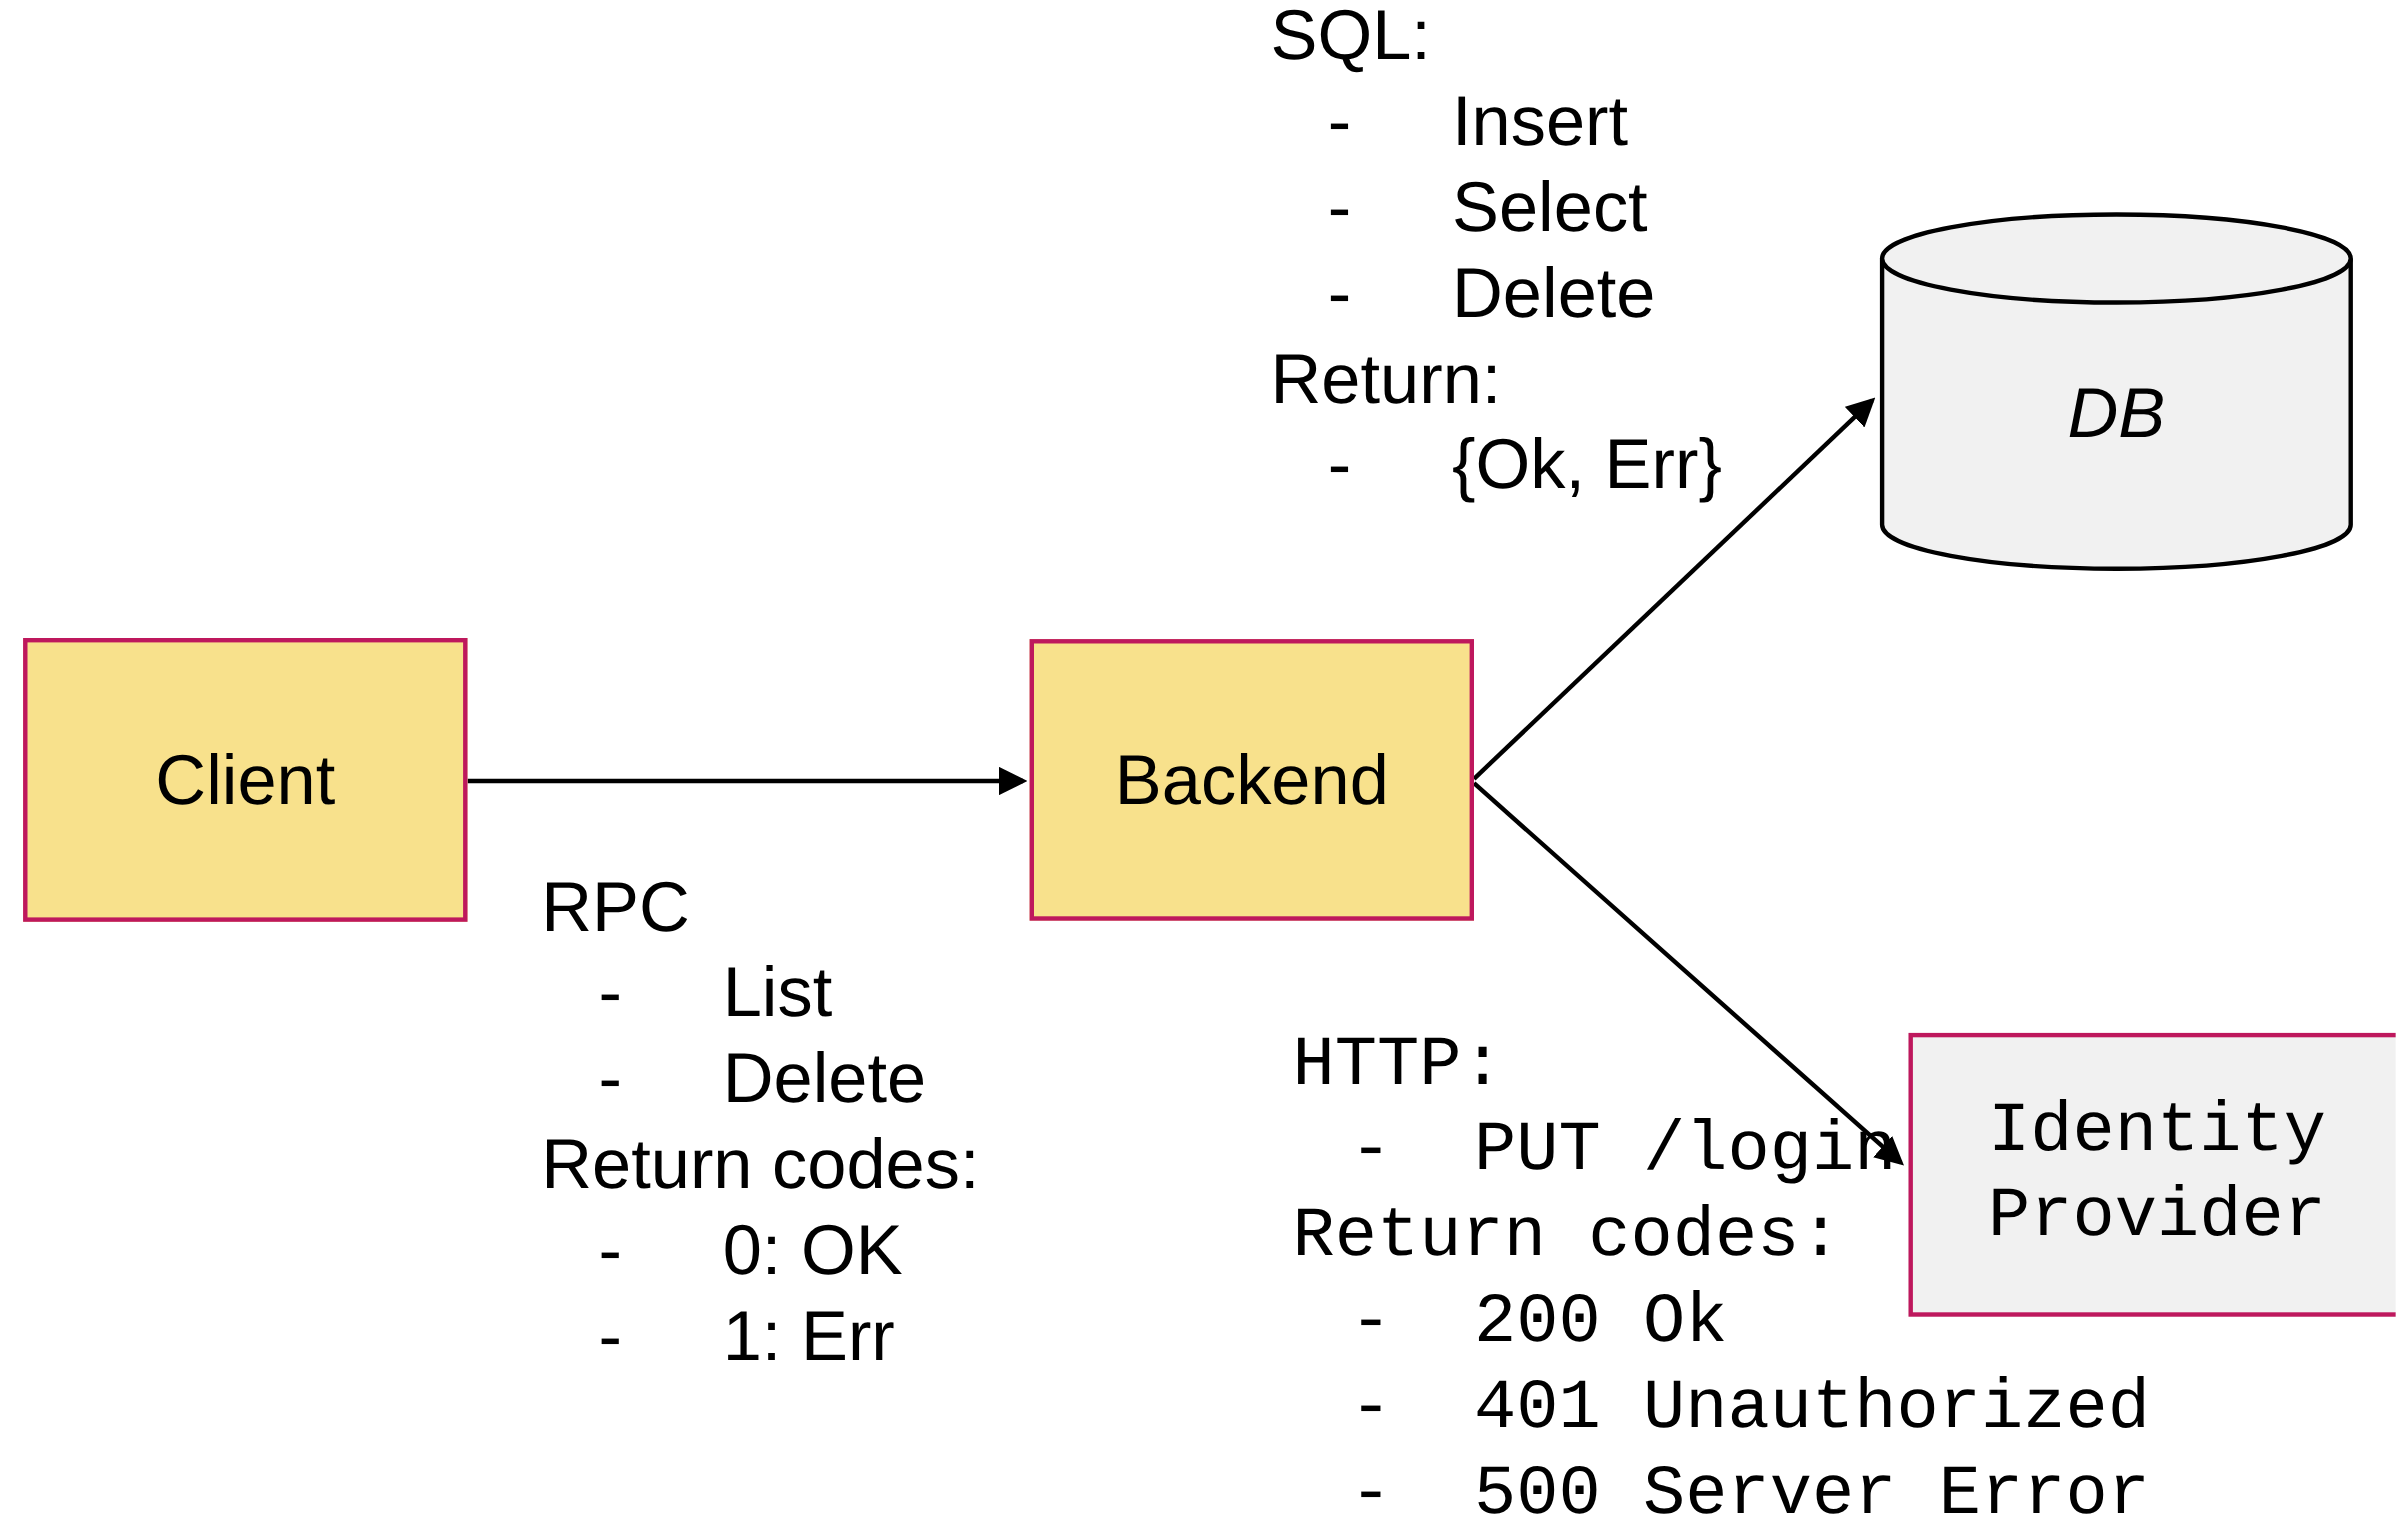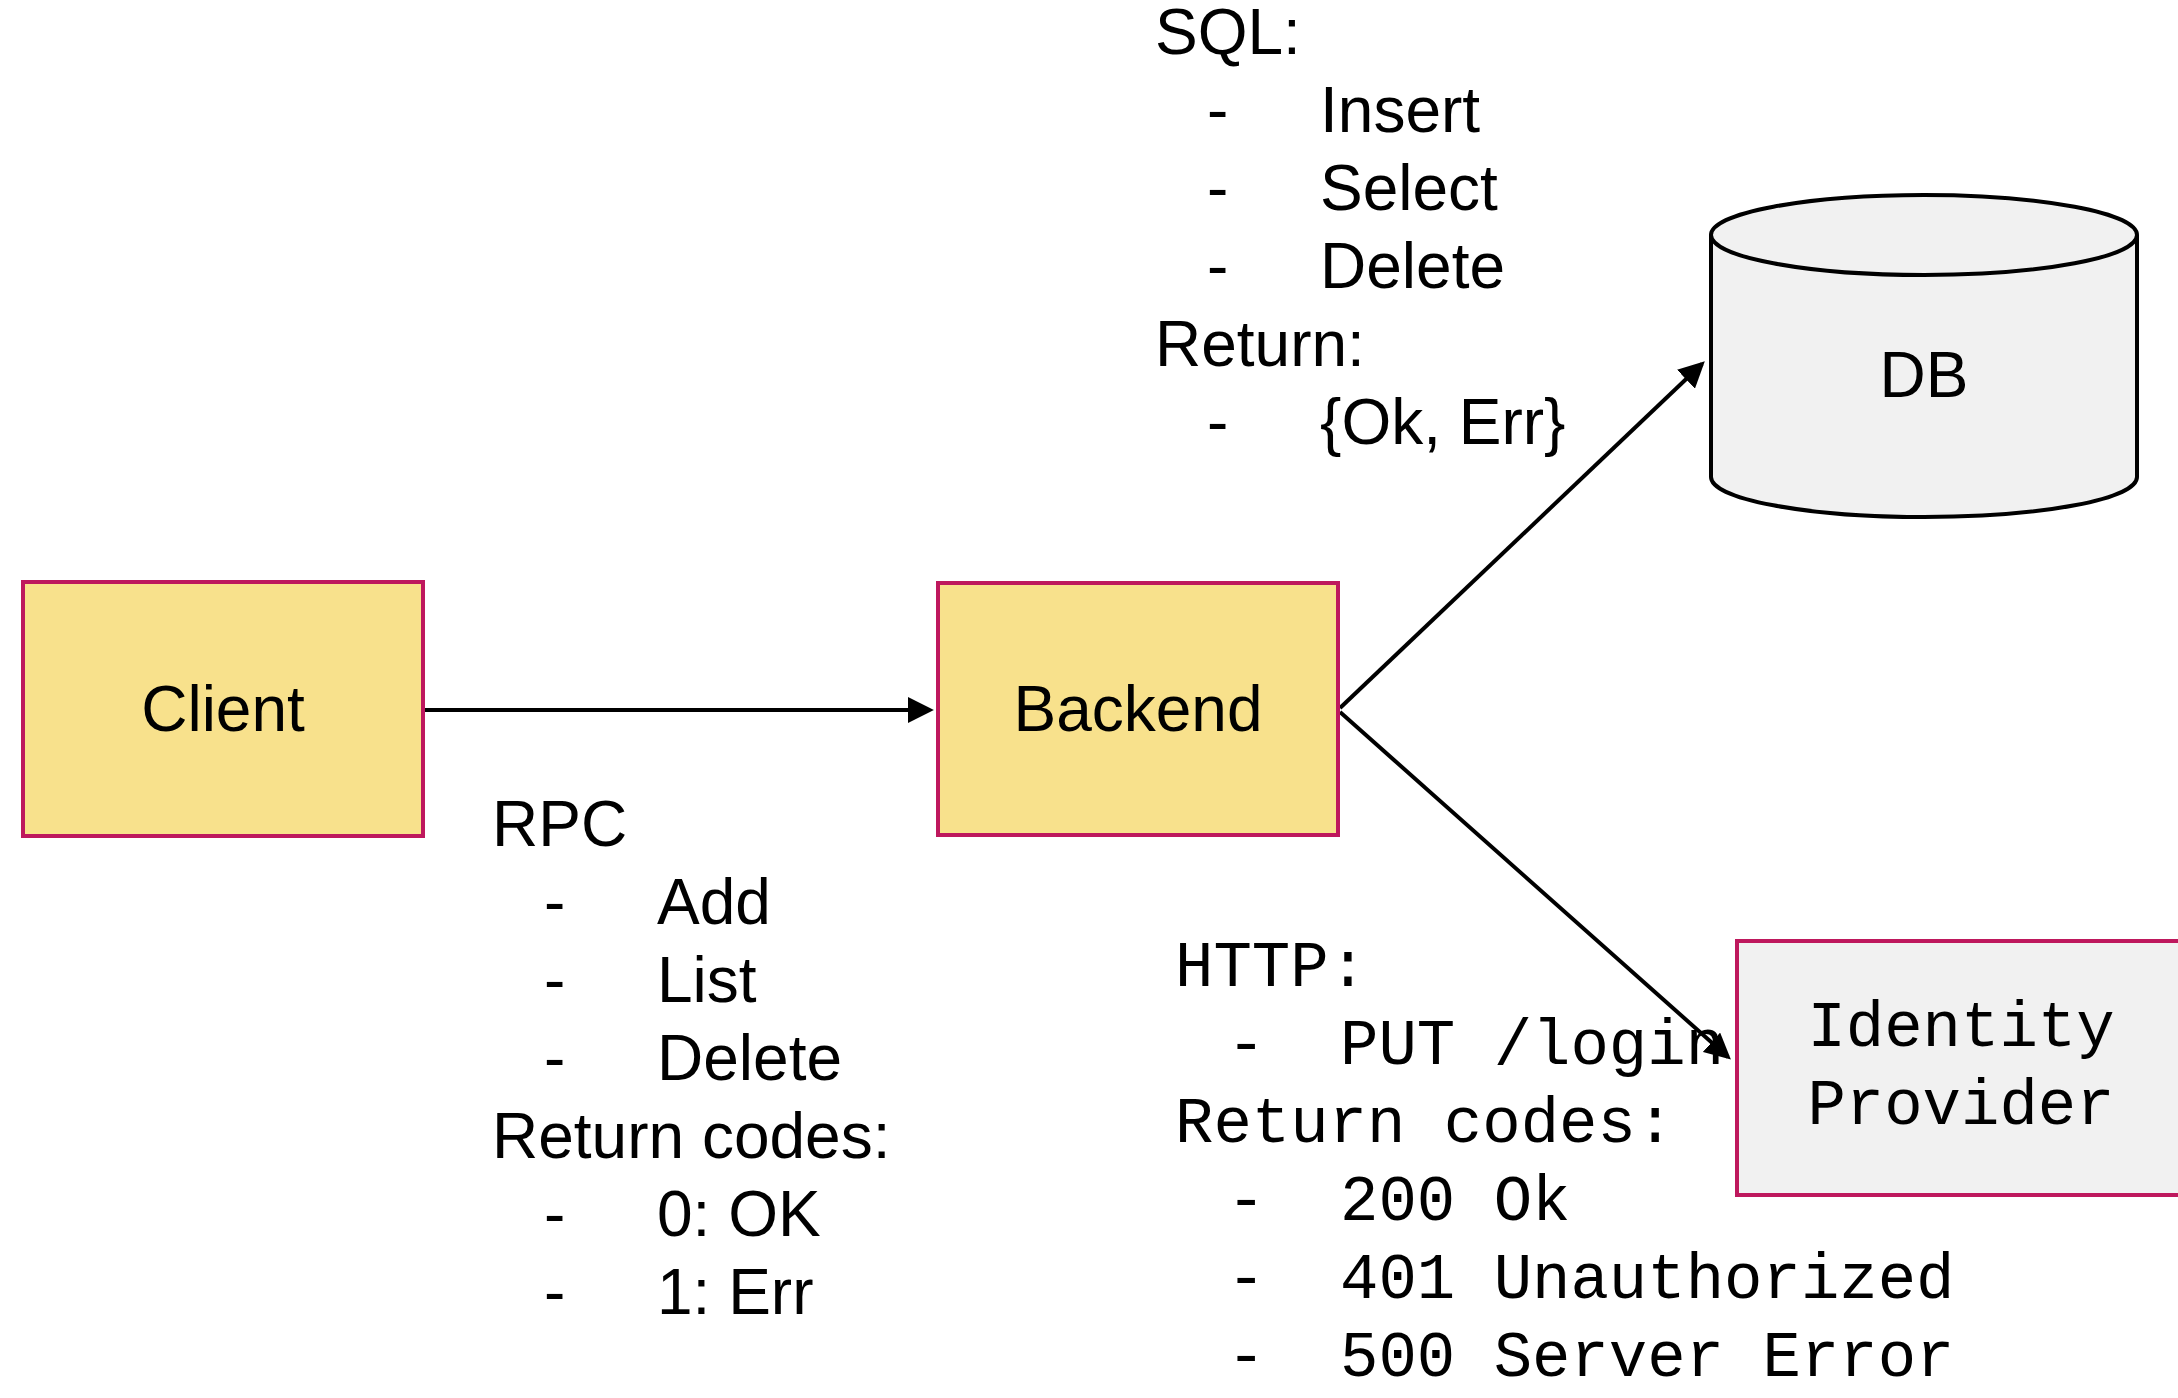"DB" .dblabel { font-style: none -> italic }
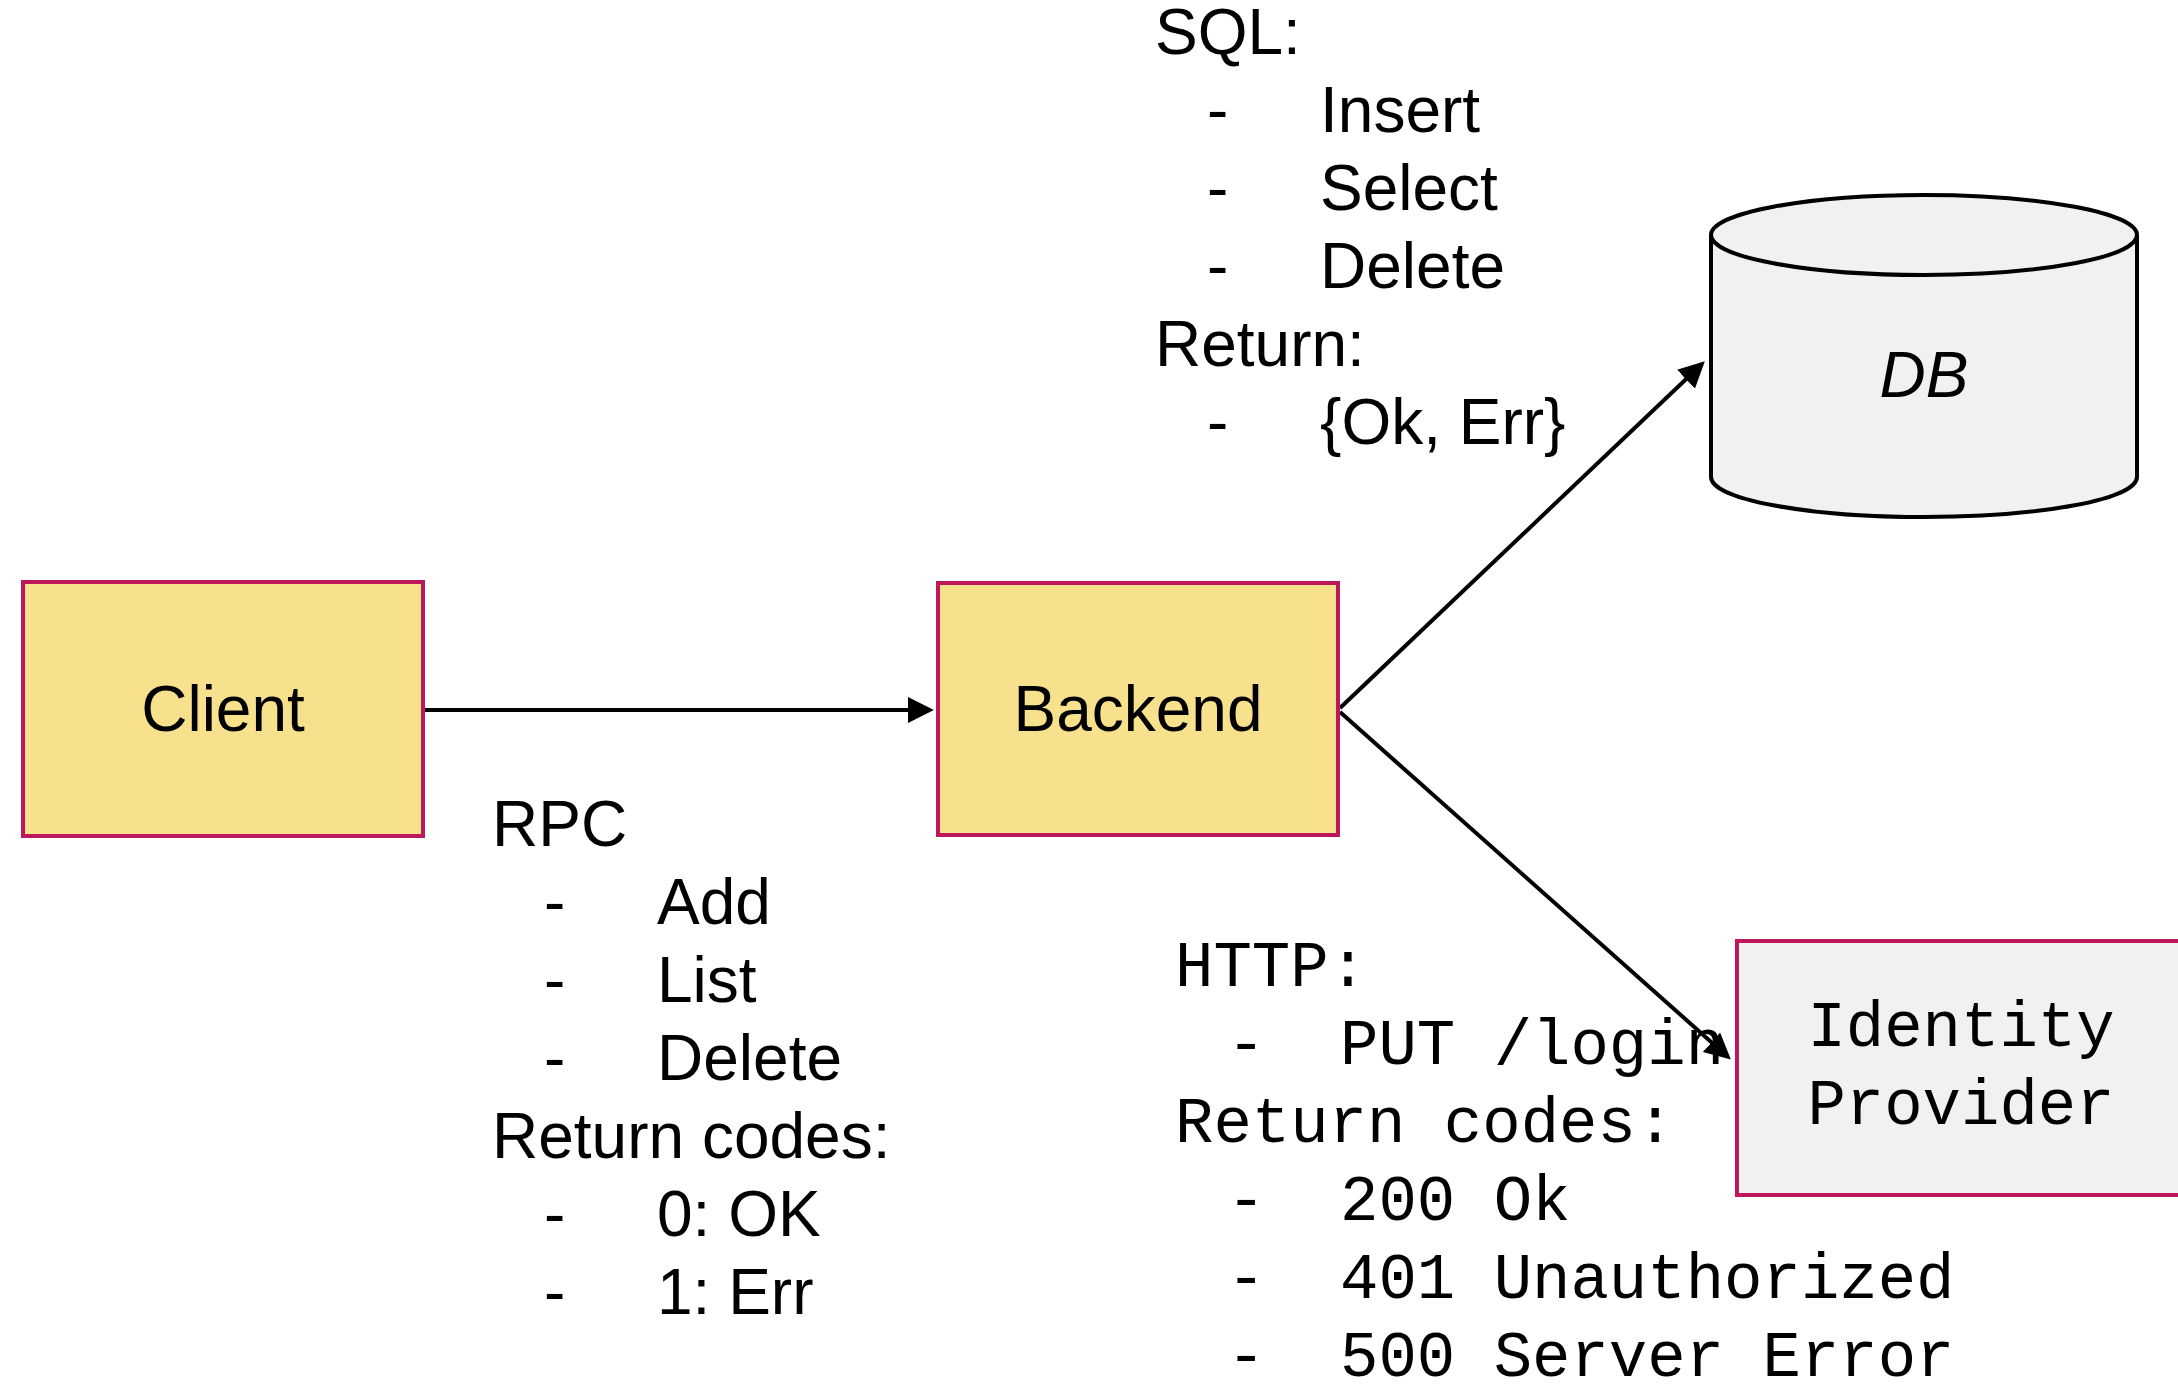"- Add" div.line { html: <div> <span>-</span><span>Add</span> </div> -> none }
